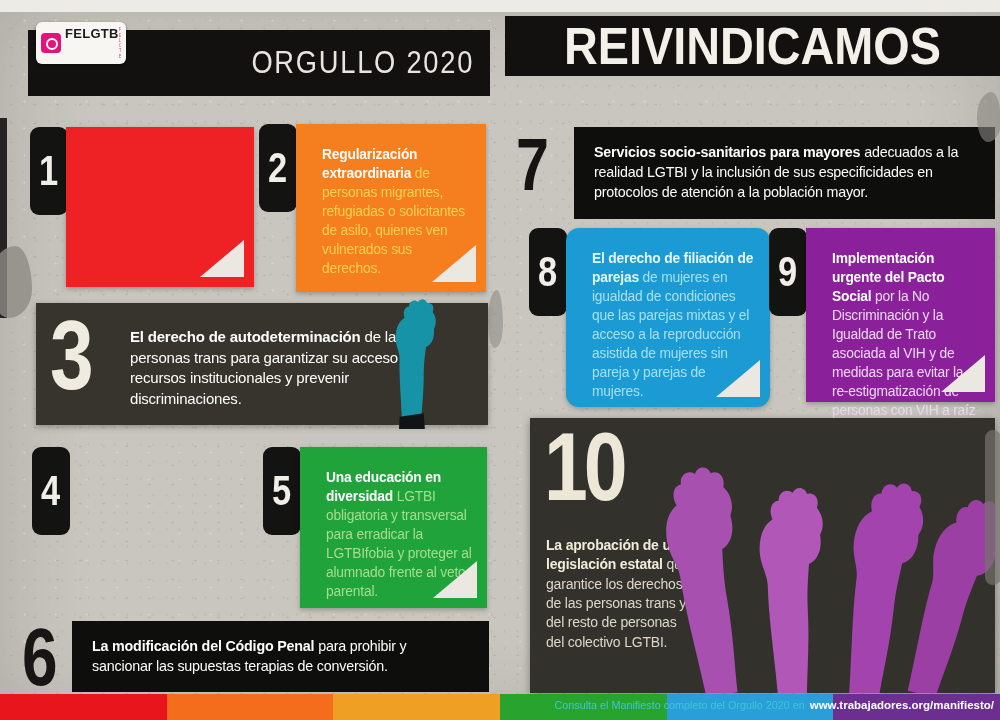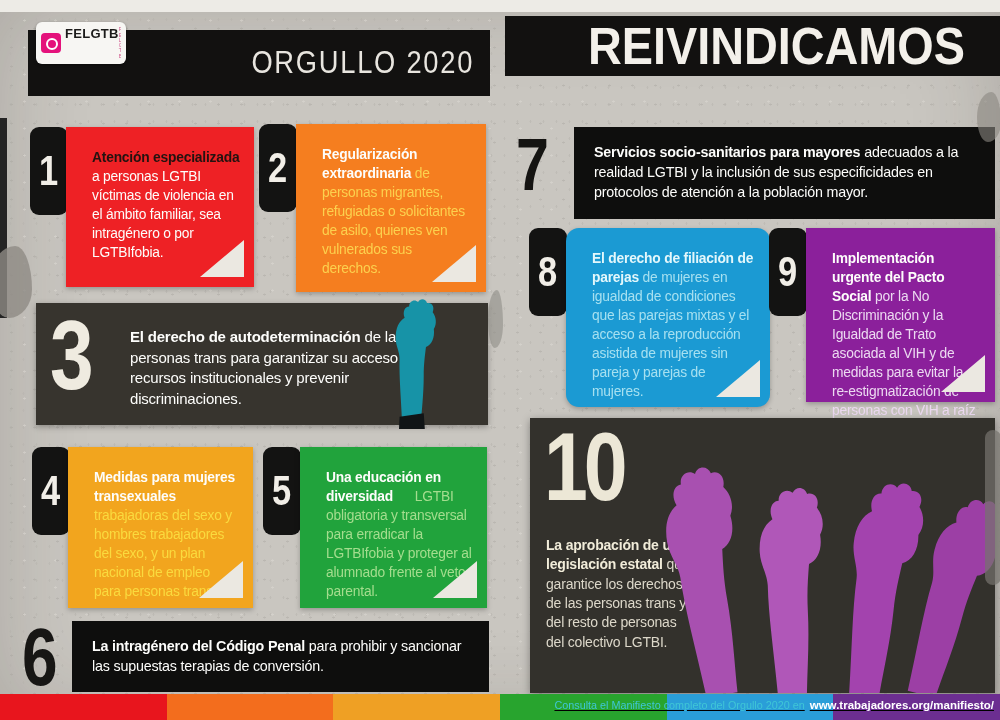"ORGULLO 2020" .bar { padding-left: 24px -> none }
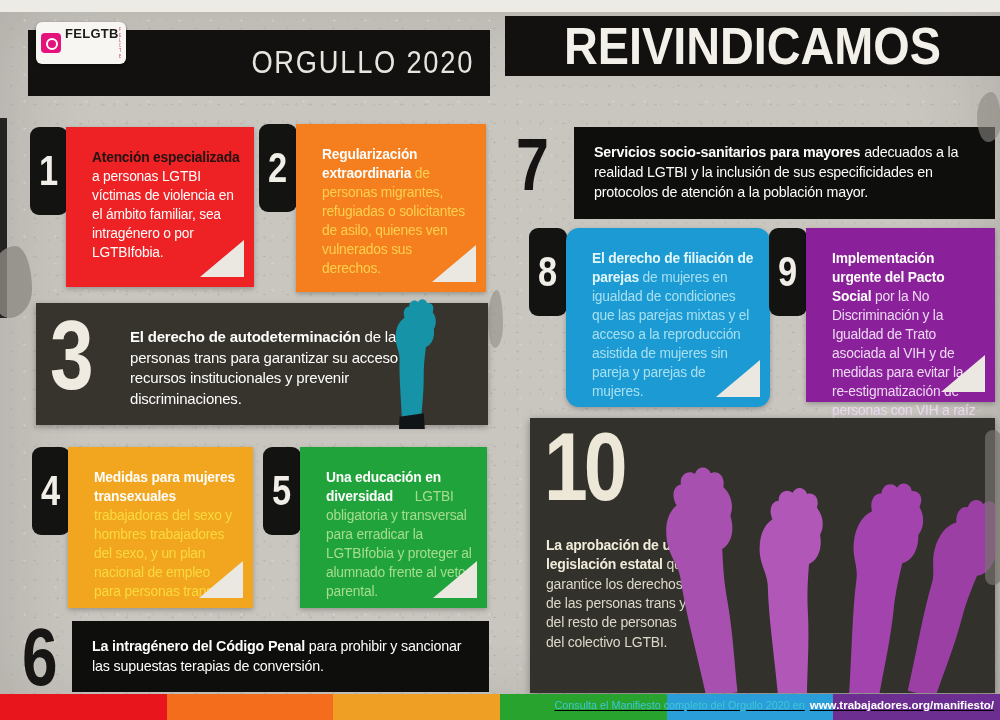"Atención especializada a personas LGTBI" p.cardtext { html: <p> <strong>Atención especializada</strong> <span>a personas LGTBI víctimas de violencia en el ámbito familiar, sea intragénero o por LGTBIfobia.</span> </p> -> none }
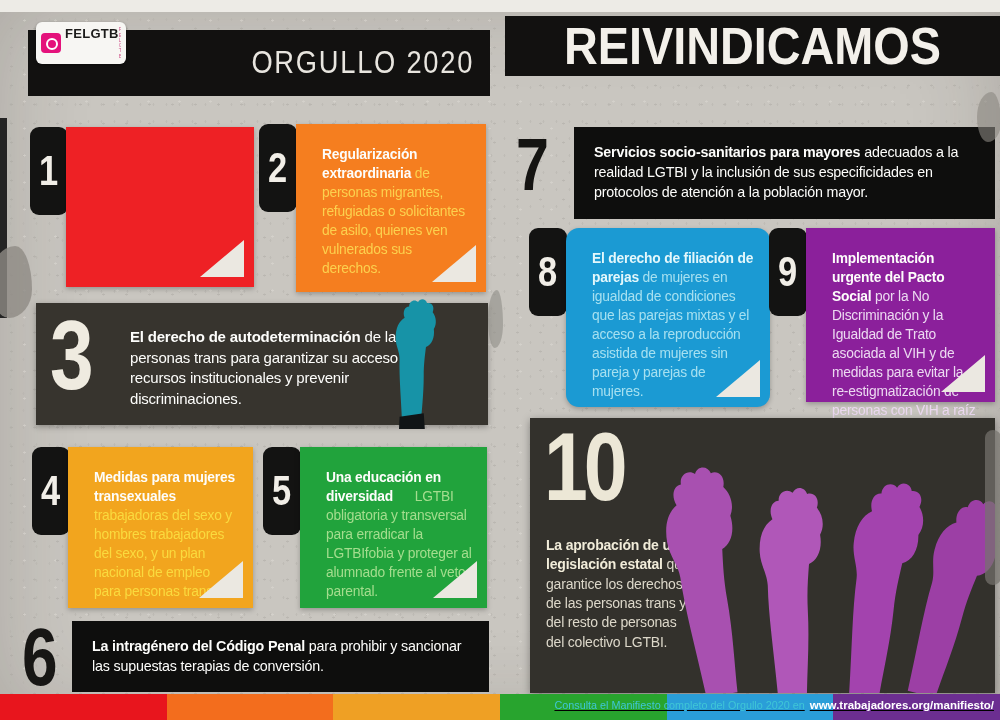"Medidas para mujeres transexuales" div.card { html: <div> <p> <strong>Medidas para mujeres transexuales</strong> <span>trabajadoras del sexo y hombres trabajadores del sexo, y un plan nacional de empleo para personas trans.</span> </p> <div></div> </div> -> none }
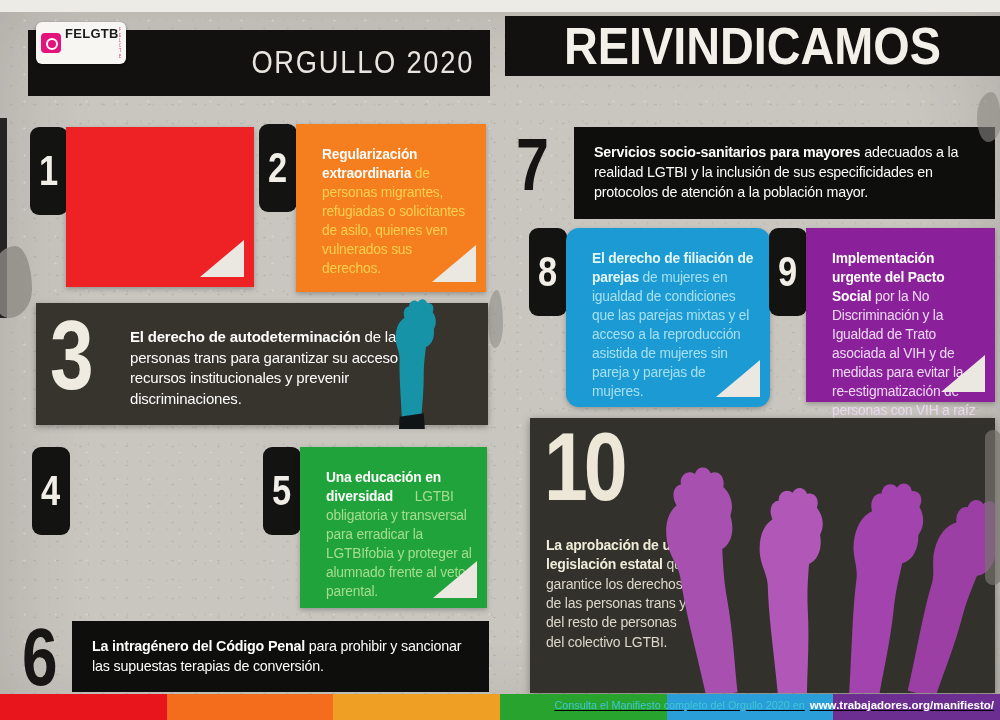"LGTBI obligatoria y transversal para" .c5 span { margin-left: 18px -> none }
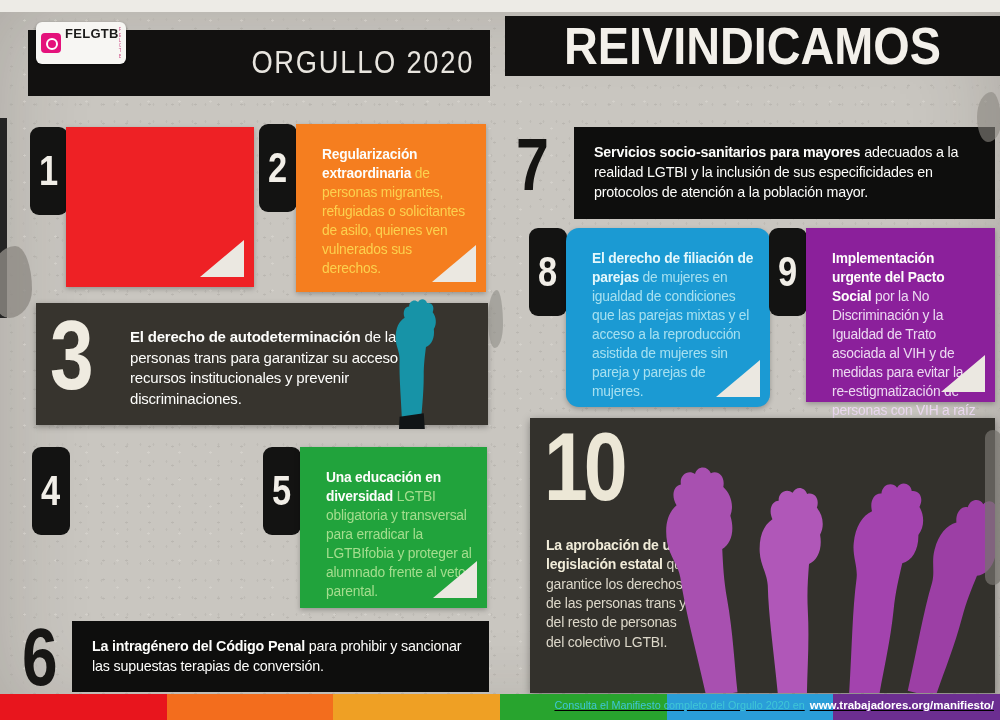"La intragénero del Código Penal" strong { text: intragénero -> modificación }
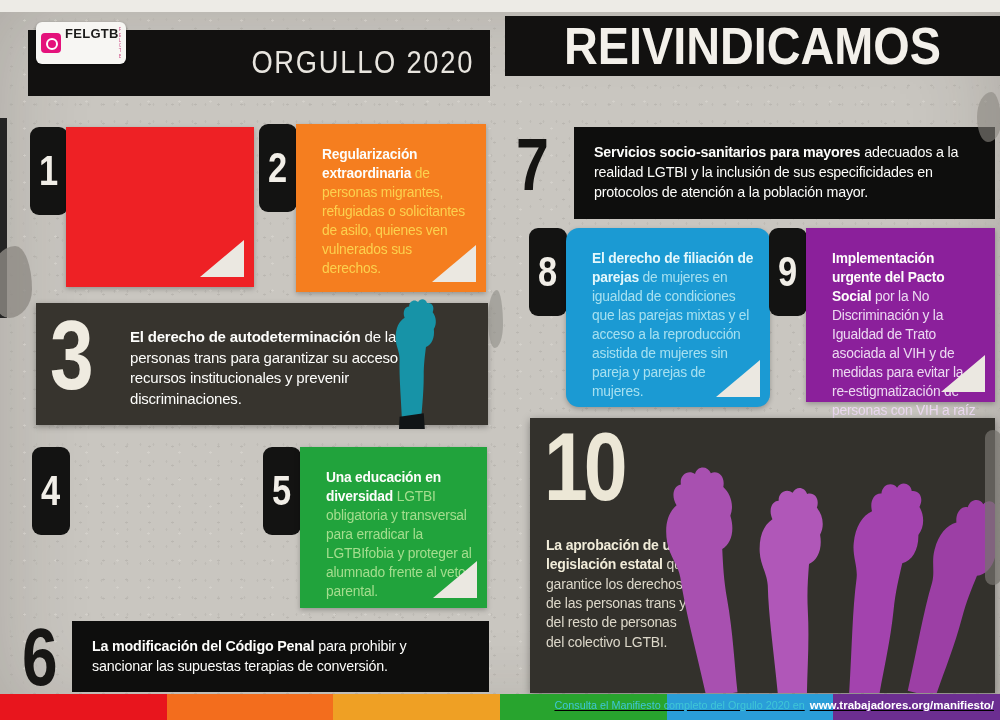"Consulta el Manifiesto completo del" .footer-note { text-decoration: underline -> none }
